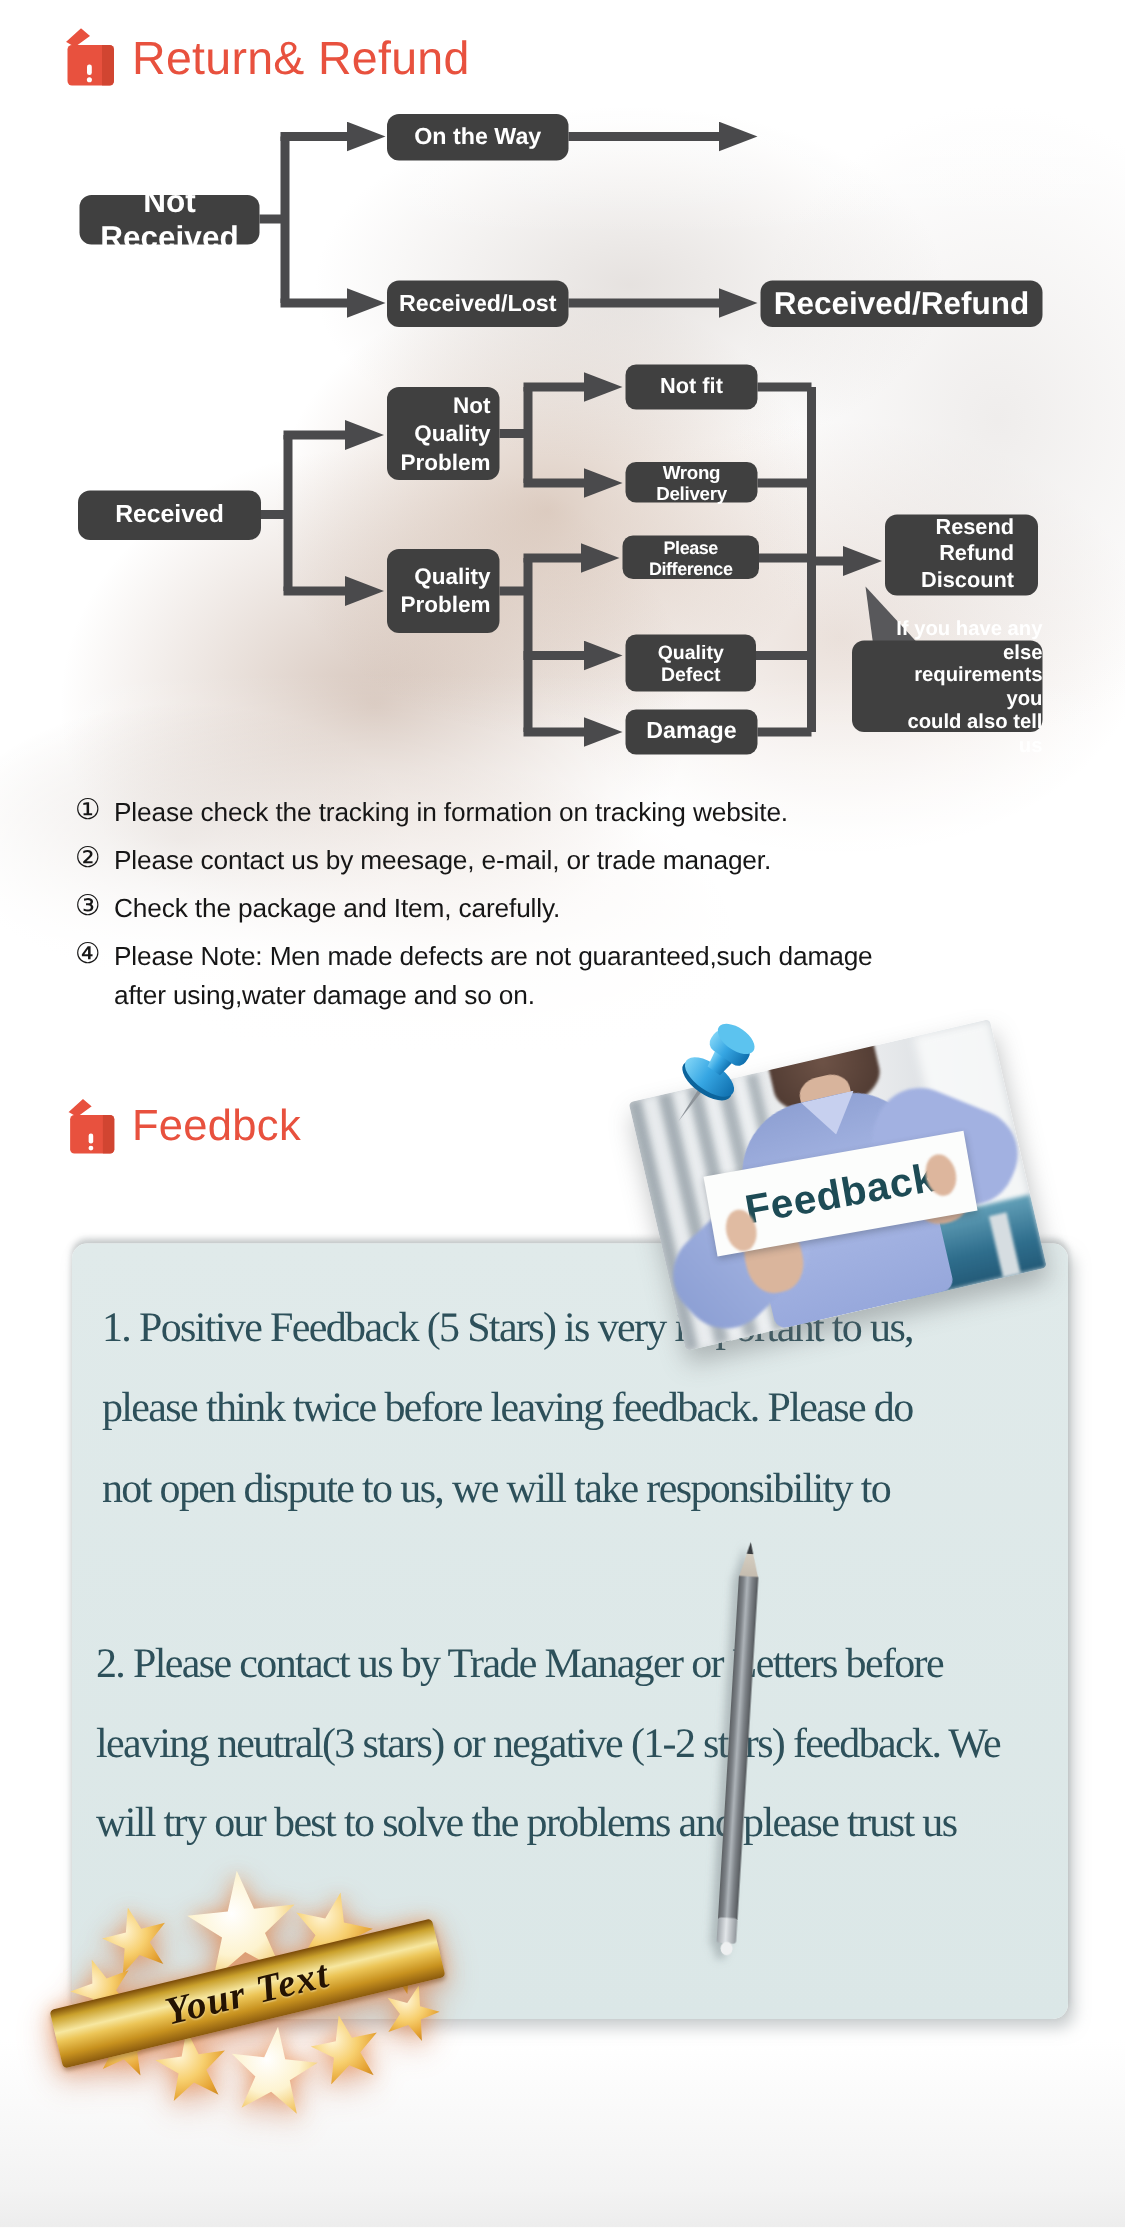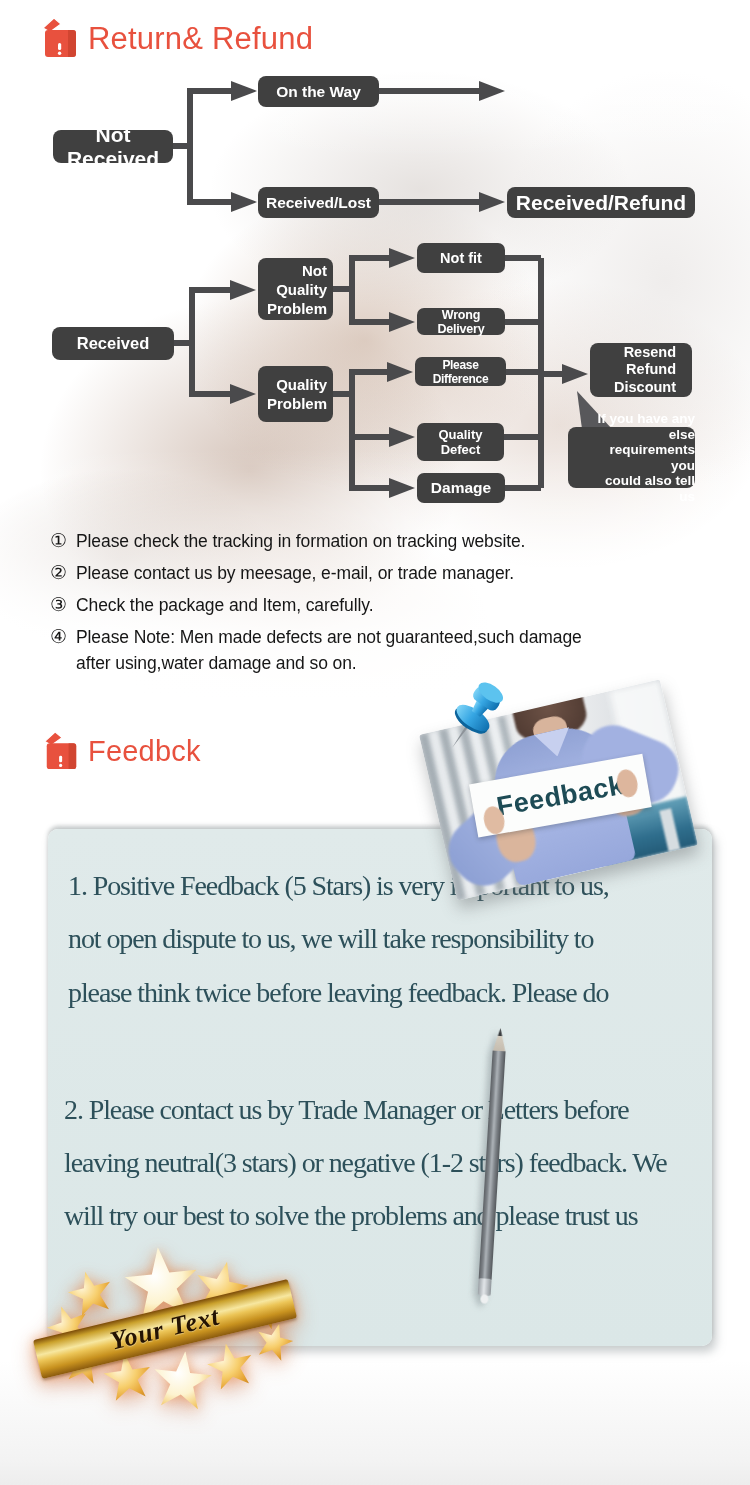"not open dispute to us," div.p-line { order: before "please think twice before leaving" -> after "please think twice before leaving" }
